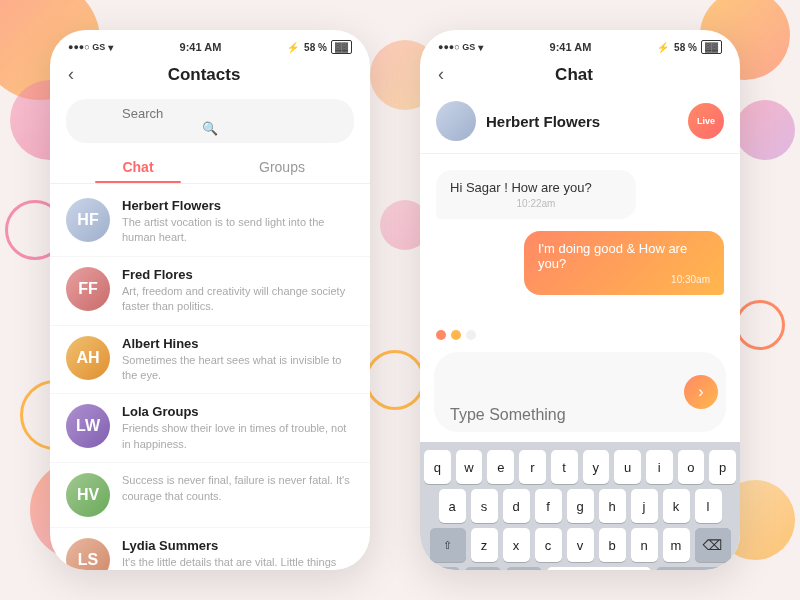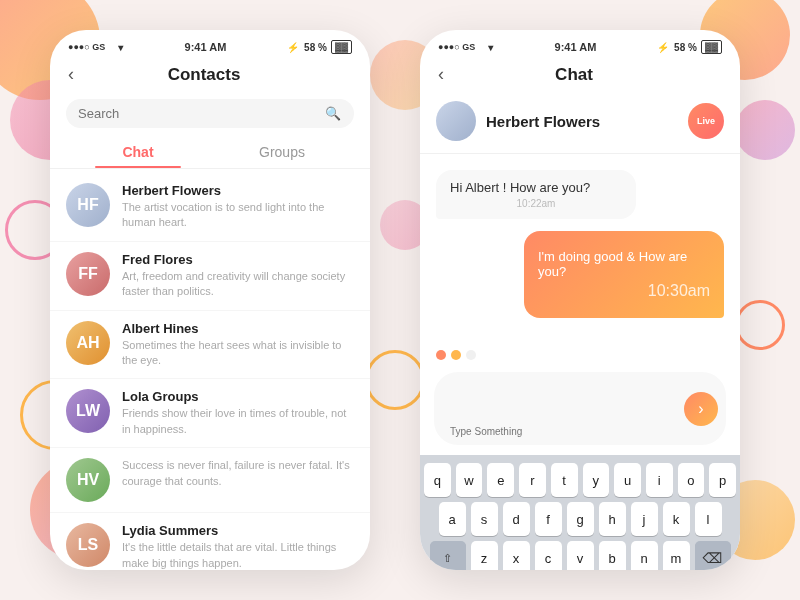"●●●○ GS" .status-left { gap: 13px -> 3px }
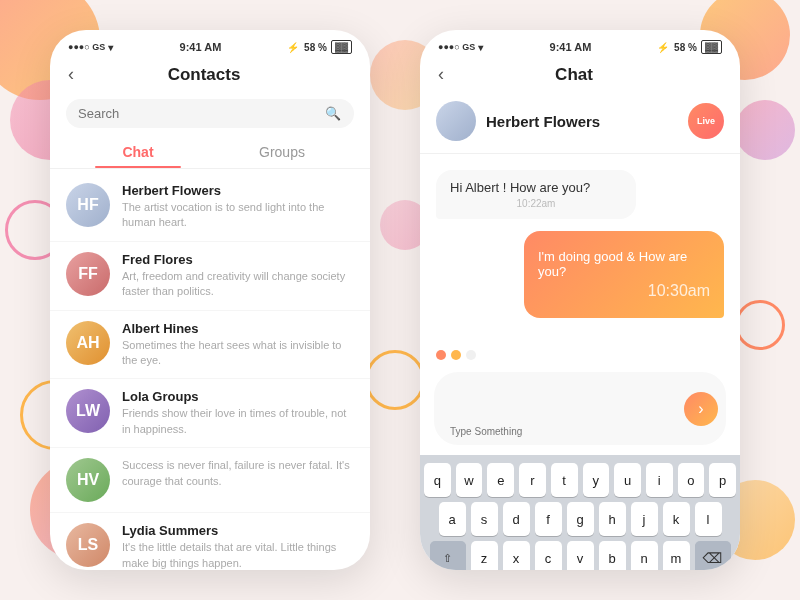"Search" .search-bar { flex-direction: none -> column }
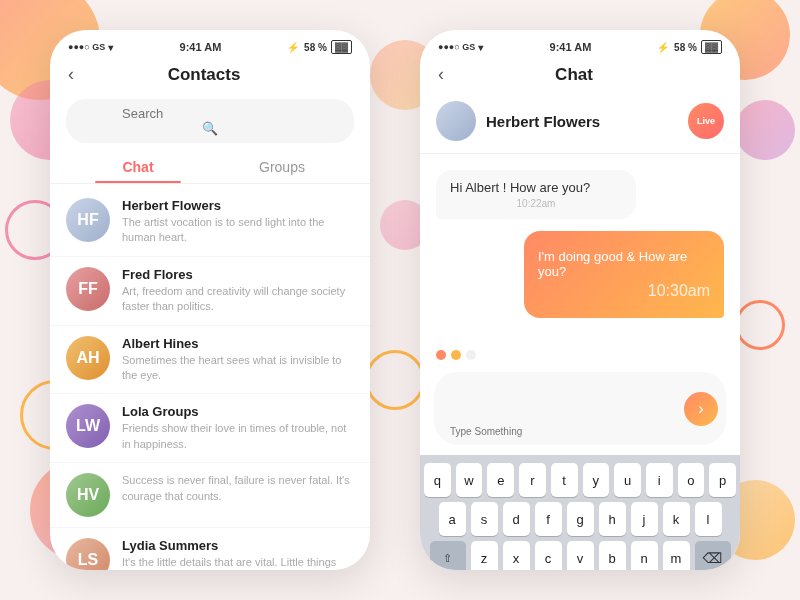"Hi Albert ! How are" div.msg-received-text { text: Albert -> Sagar }
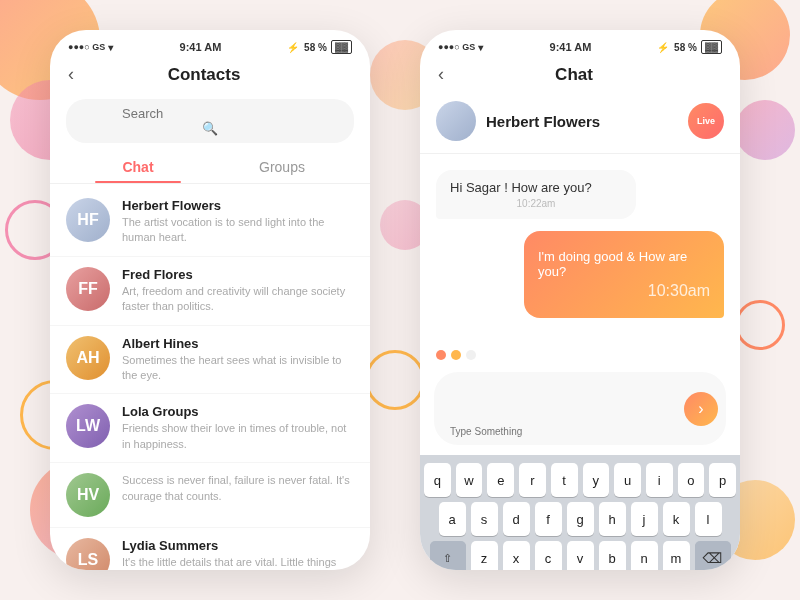"I'm doing good & How" .msg-sent { padding: 18px 14px -> 10px 14px }
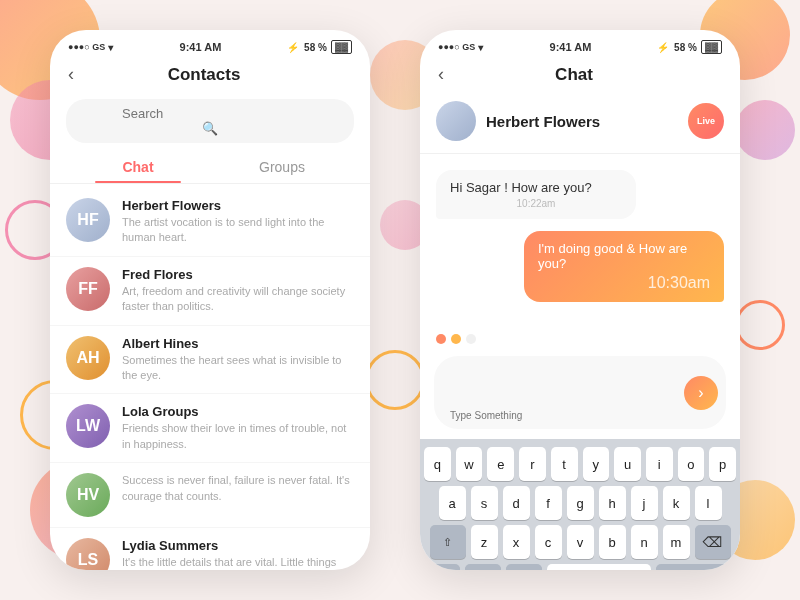"10:30am" .msg-time-right { font-size: 16px -> 10px }
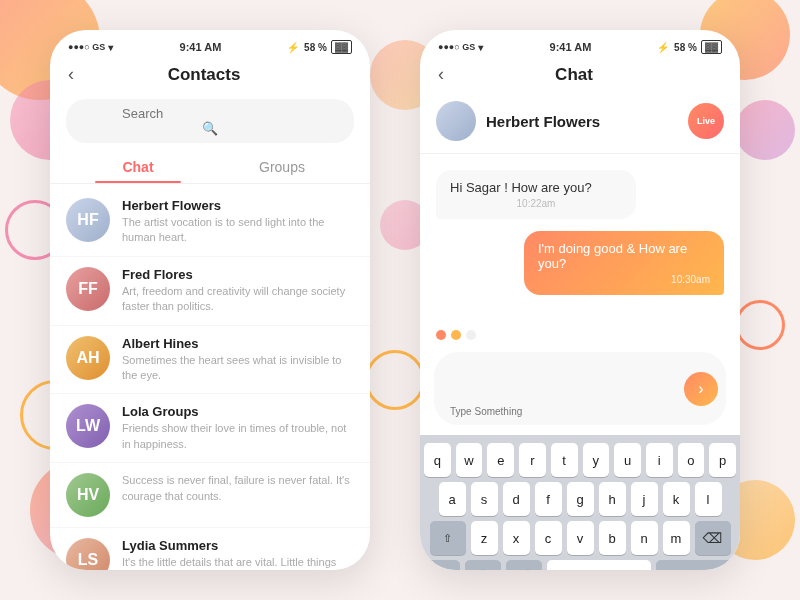"Type Something" input { font-size: 10px -> 16px }
